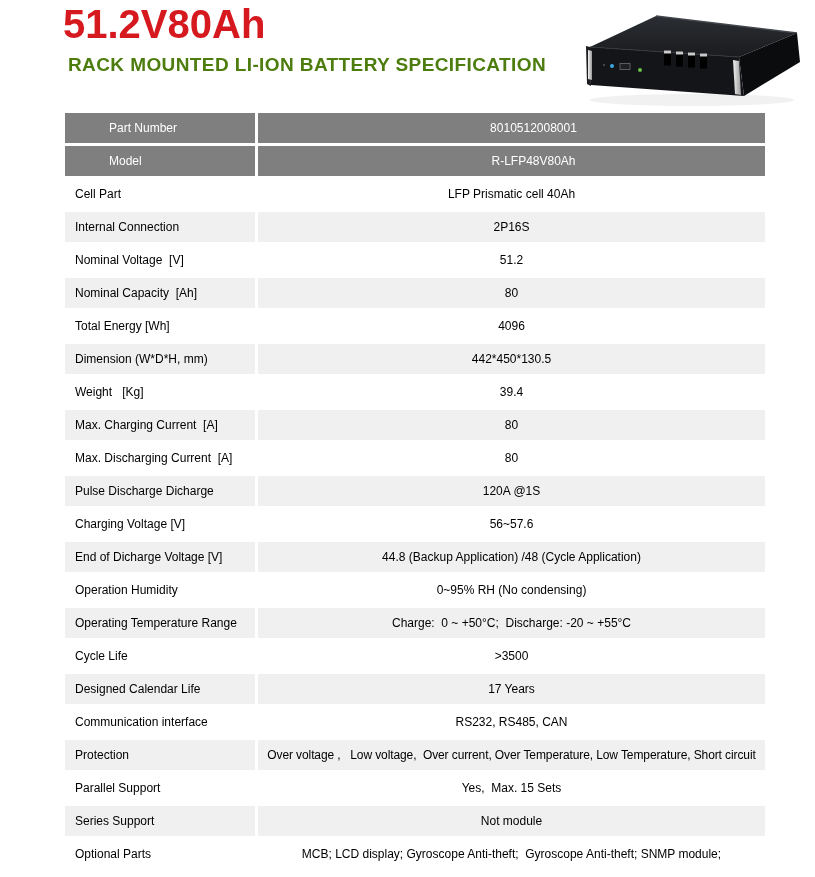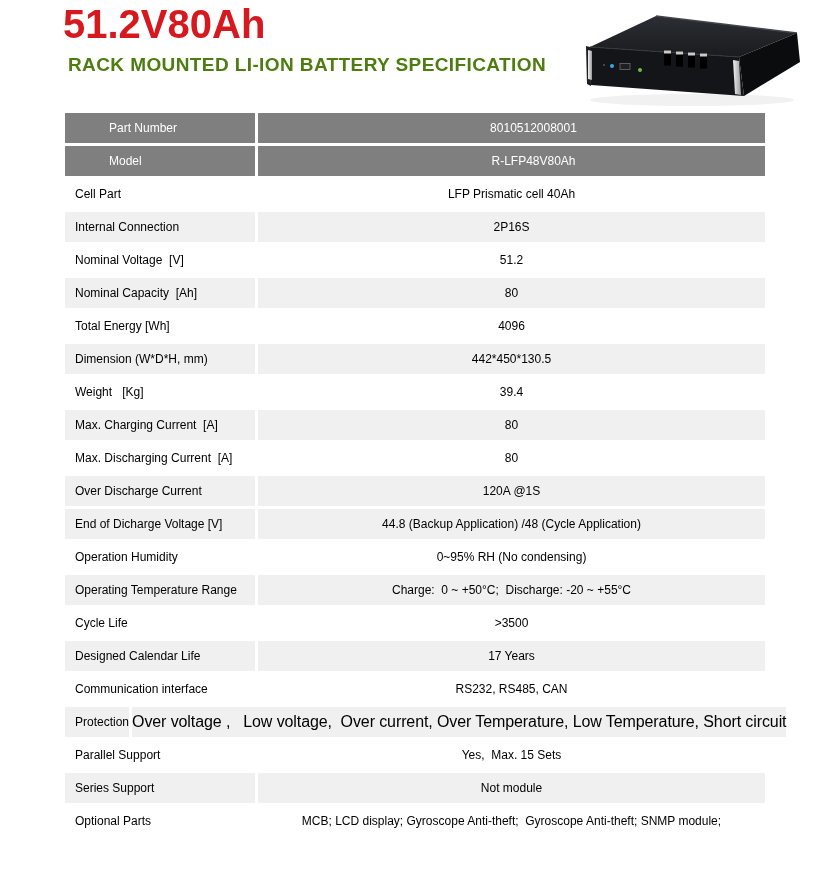"Over Discharge Current" div.cell { text: Over Discharge Current -> Pulse Discharge Dicharge }
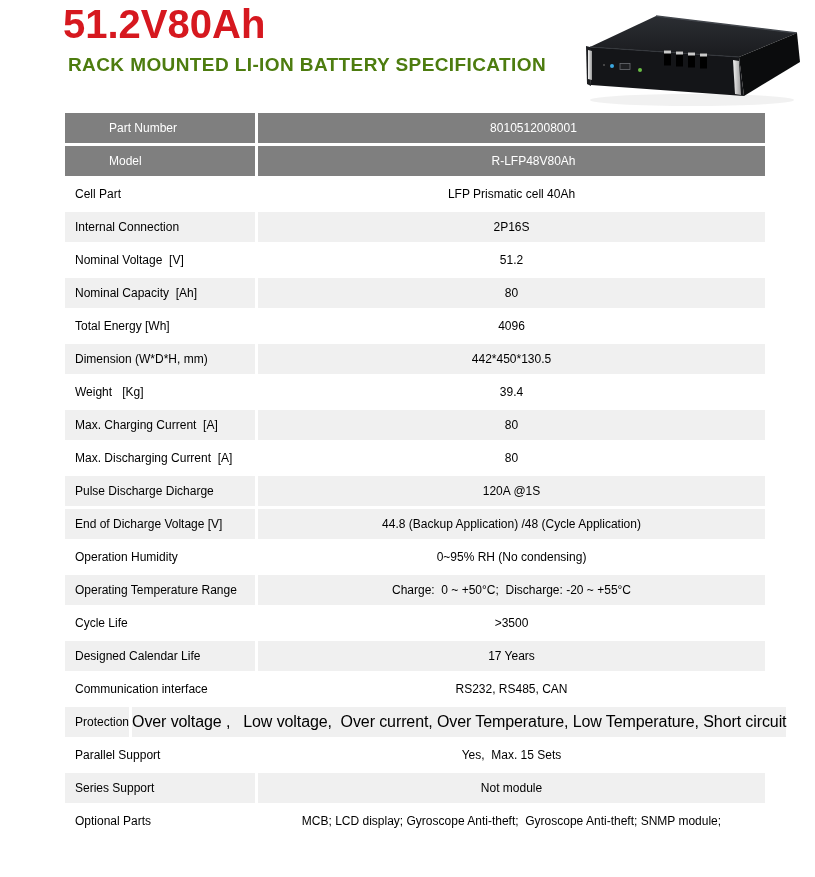"Charging Voltage [V]" div.row { html: none -> <div> <div>Charging Voltage [V]</div> <div>56~57.6</div> </div> }
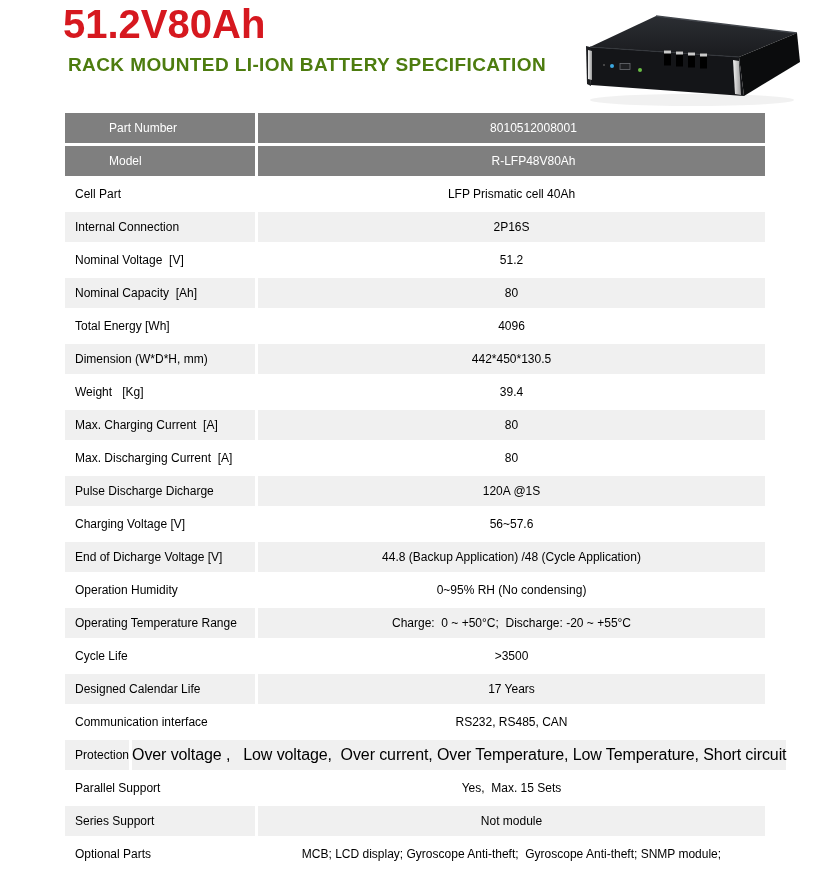"Over voltage , Low voltage," .cell.value.long { font-size: 16px -> 12px }
